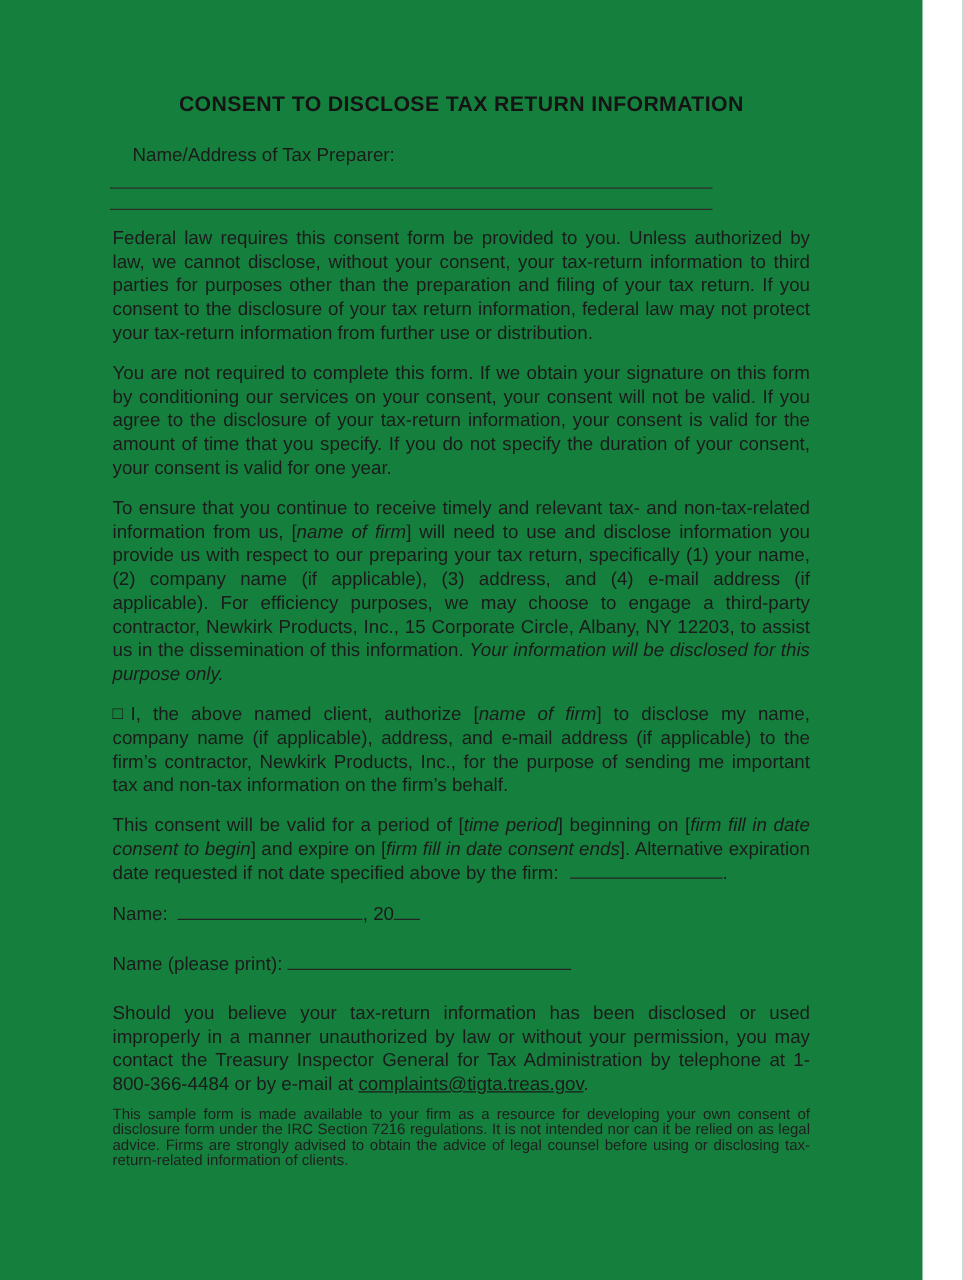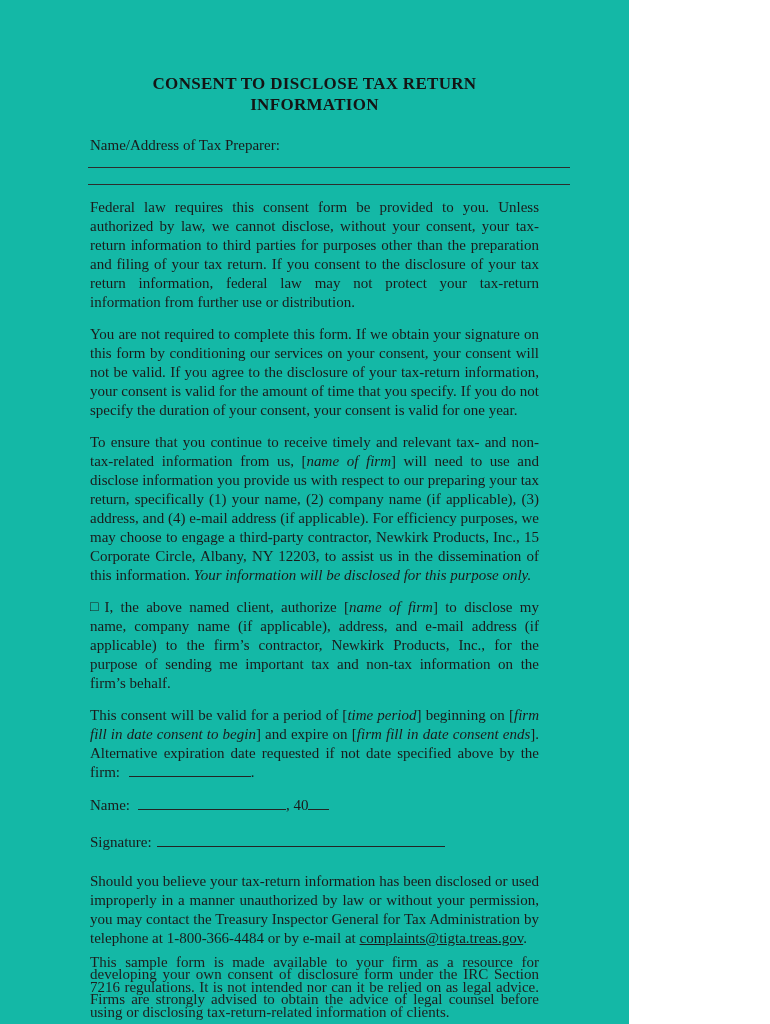"CONSENT TO DISCLOSE TAX RETURN" .page { background: #14b8a6 -> #15803d; font-family: Liberation Serif, serif -> Liberation Sans, sans-serif; width: 629px -> 738px }
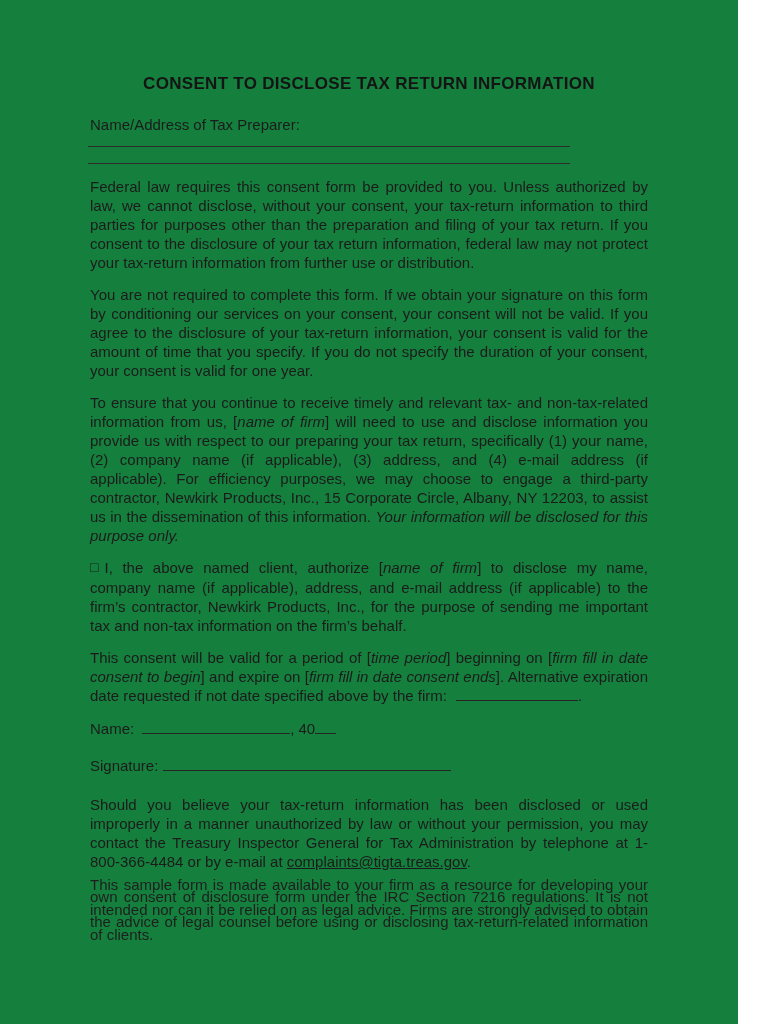"Name/Address of Tax Preparer:" .label-row { margin: 0 -> 16px }
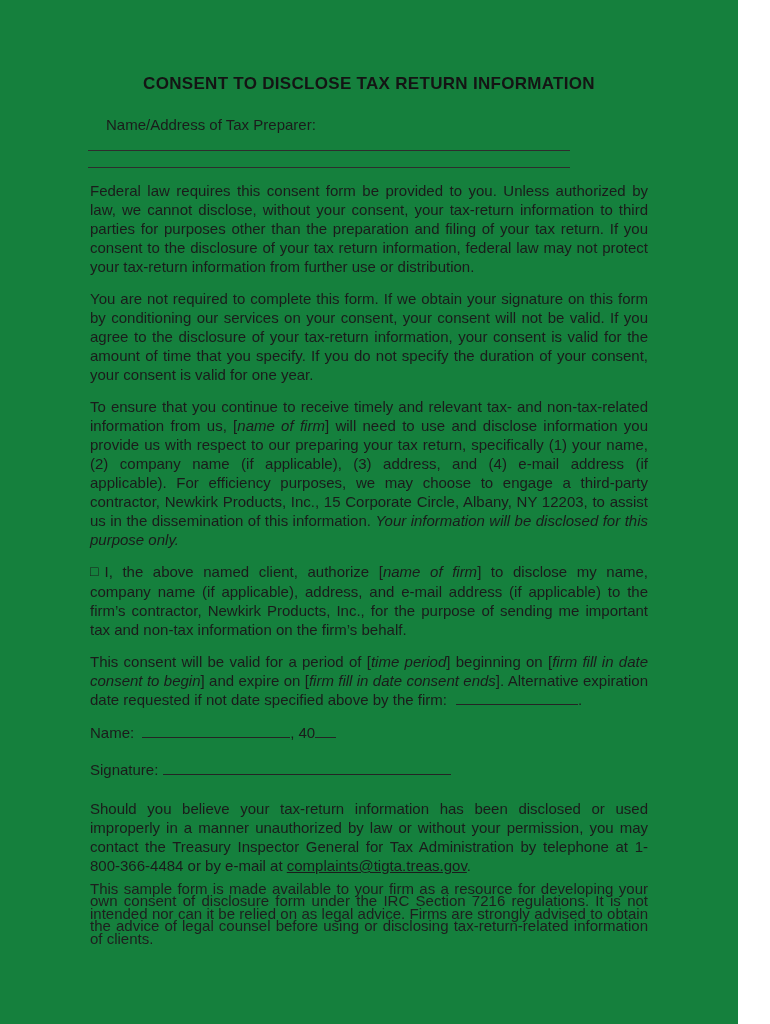", 40" span { text: 40 -> 20 }
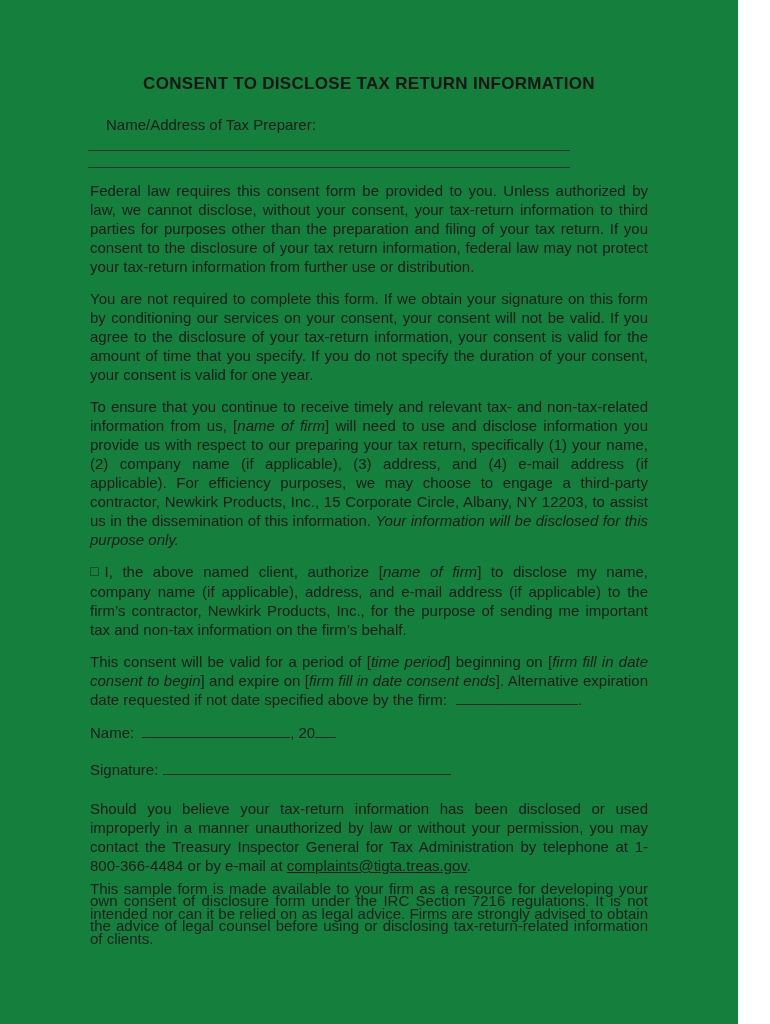"Name (please print):" div.field-row { html: none -> <div> <span>Name (please print):</span><span></span> </div> }
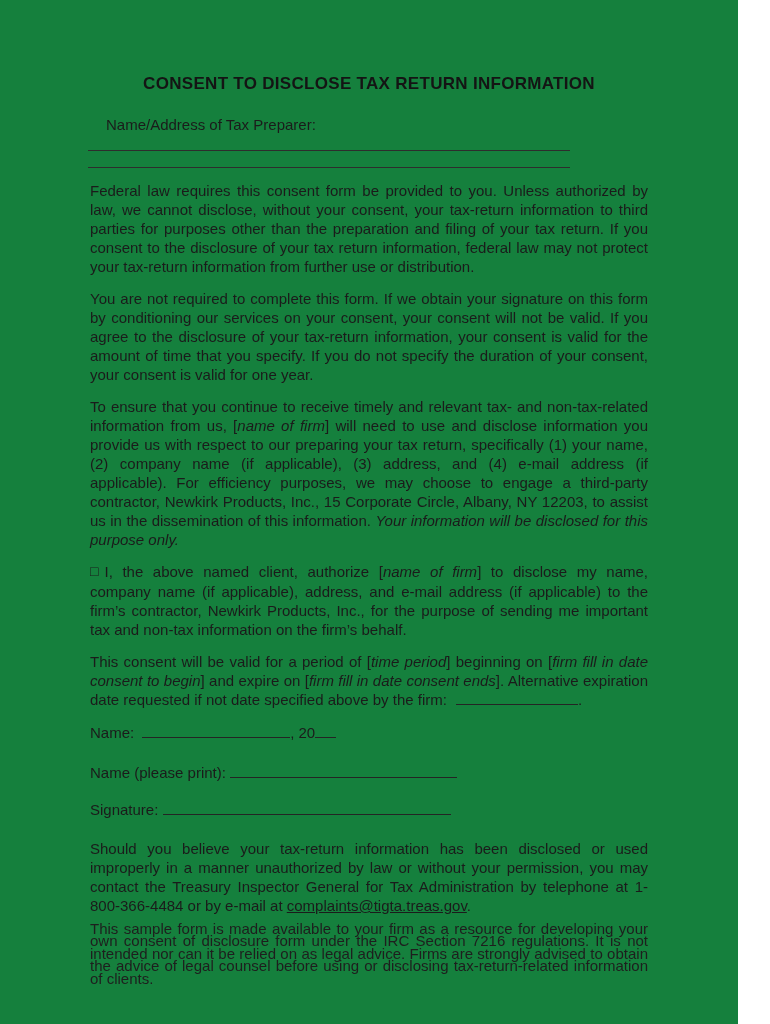"Signature:" div.field-row { html: <div> <span>Signature:</span><span></span> </div> -> none }
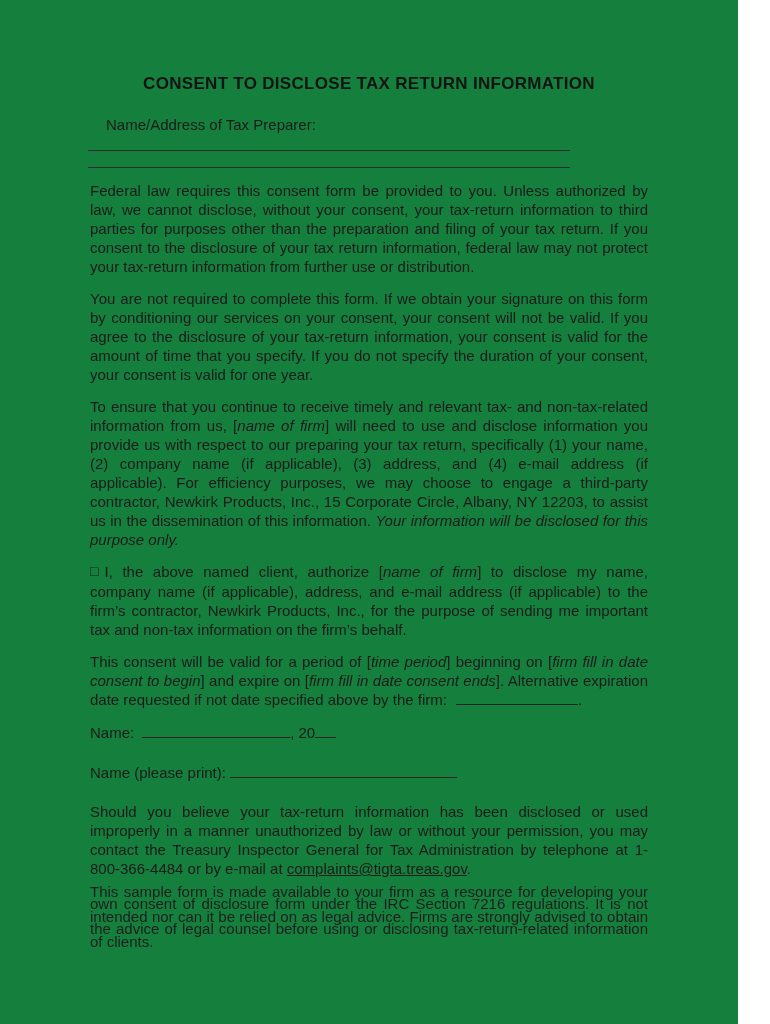"This sample form is made" .fine { font-size: 15px -> 12px }
